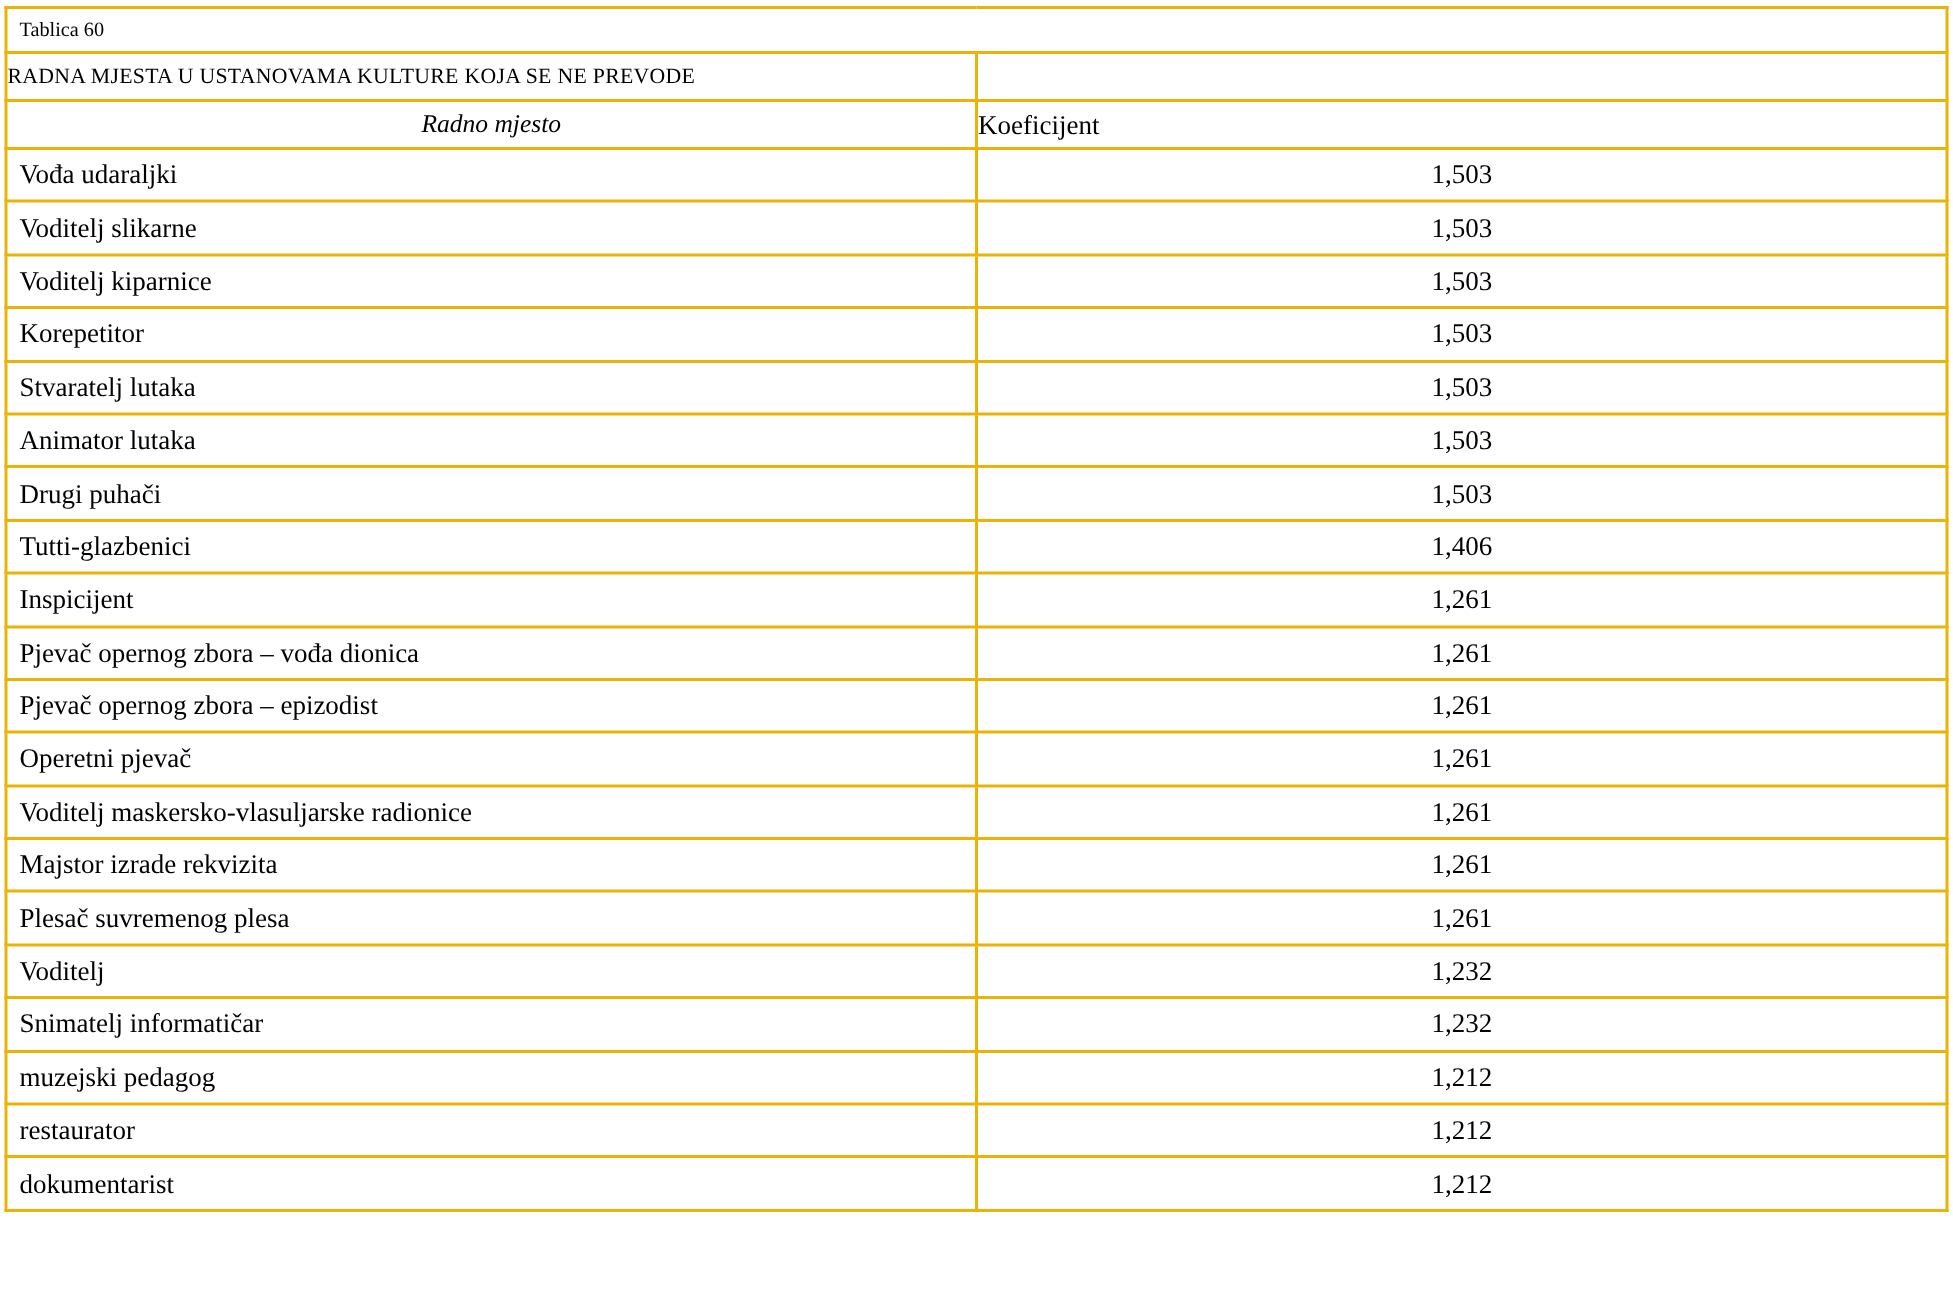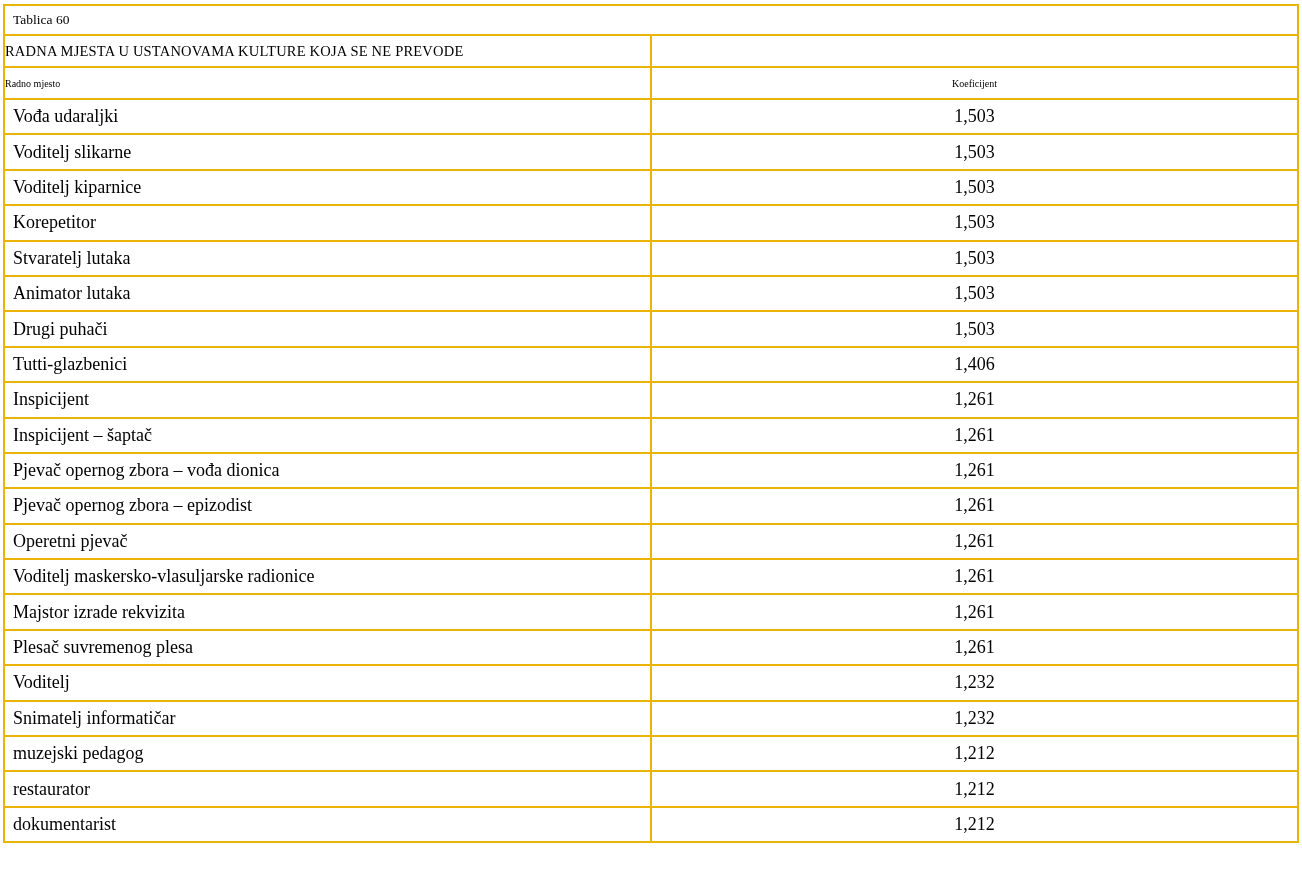"Radno mjesto" .hdr-left { font-size: 10px -> 17px; font-style: none -> italic; text-align: left -> center }
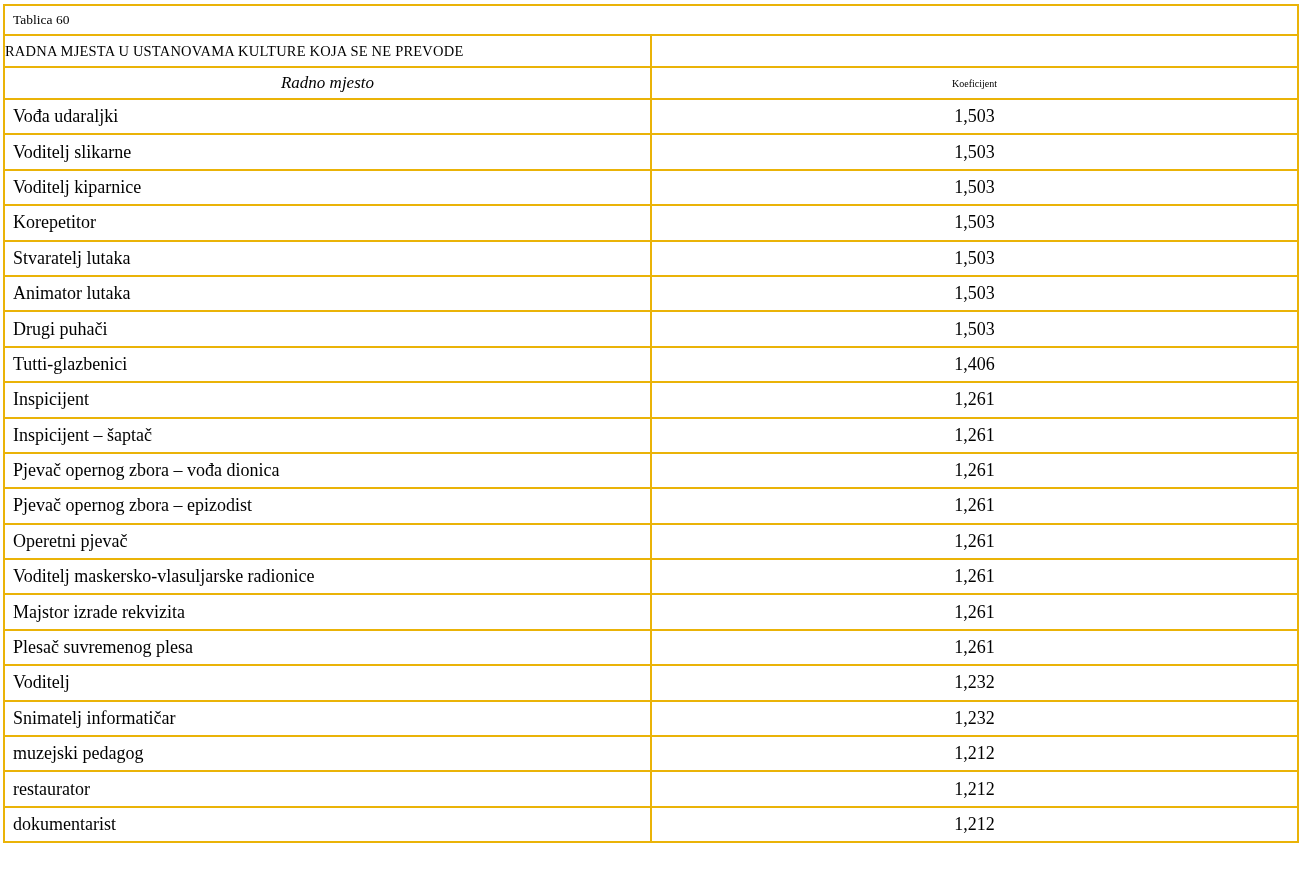"Koeficijent" .hdr-right { font-size: 10px -> 18px; text-align: center -> none }
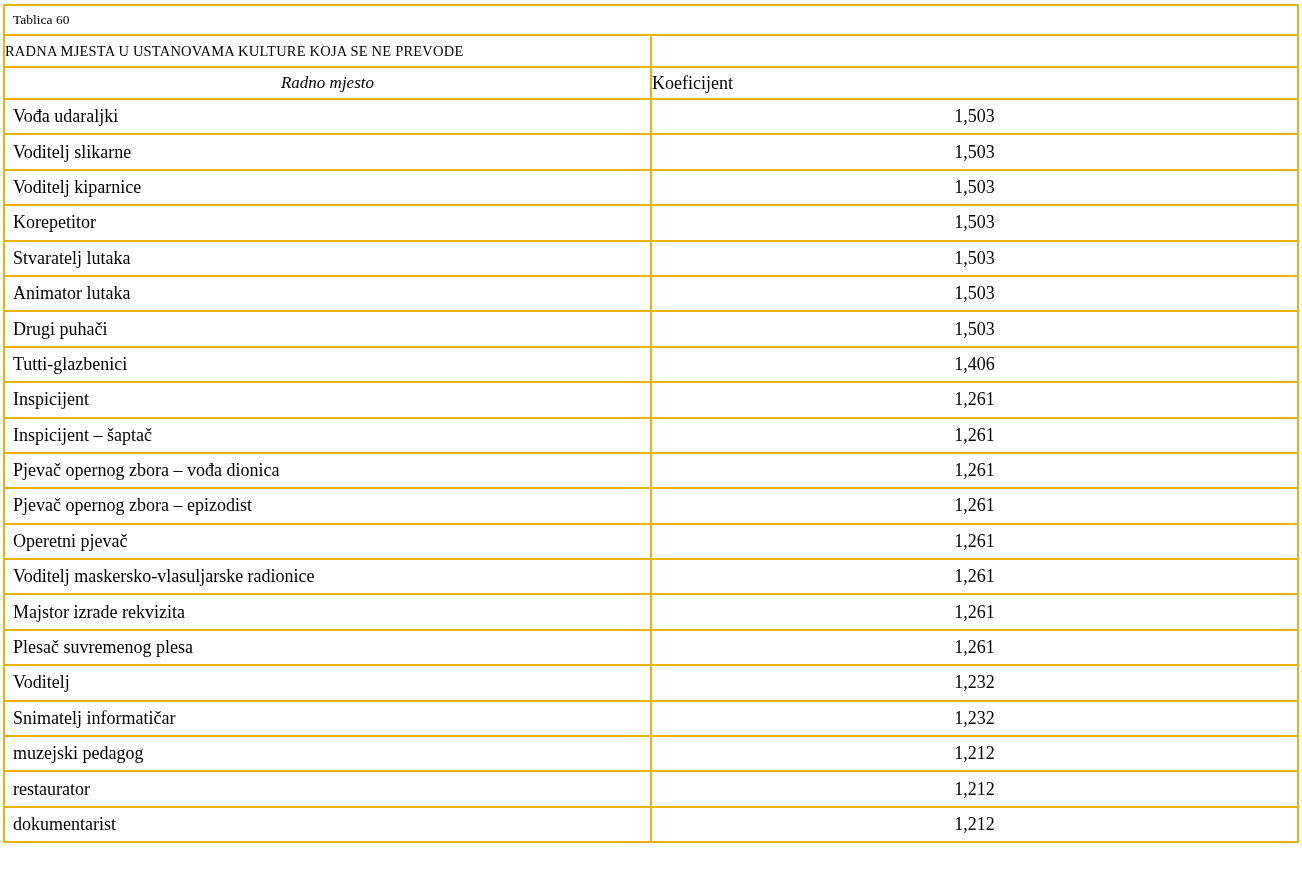"Inspicijent – šaptač" tr { html: <tr> <td>Inspicijent – šaptač</td> <td>1,261</td> </tr> -> none }
